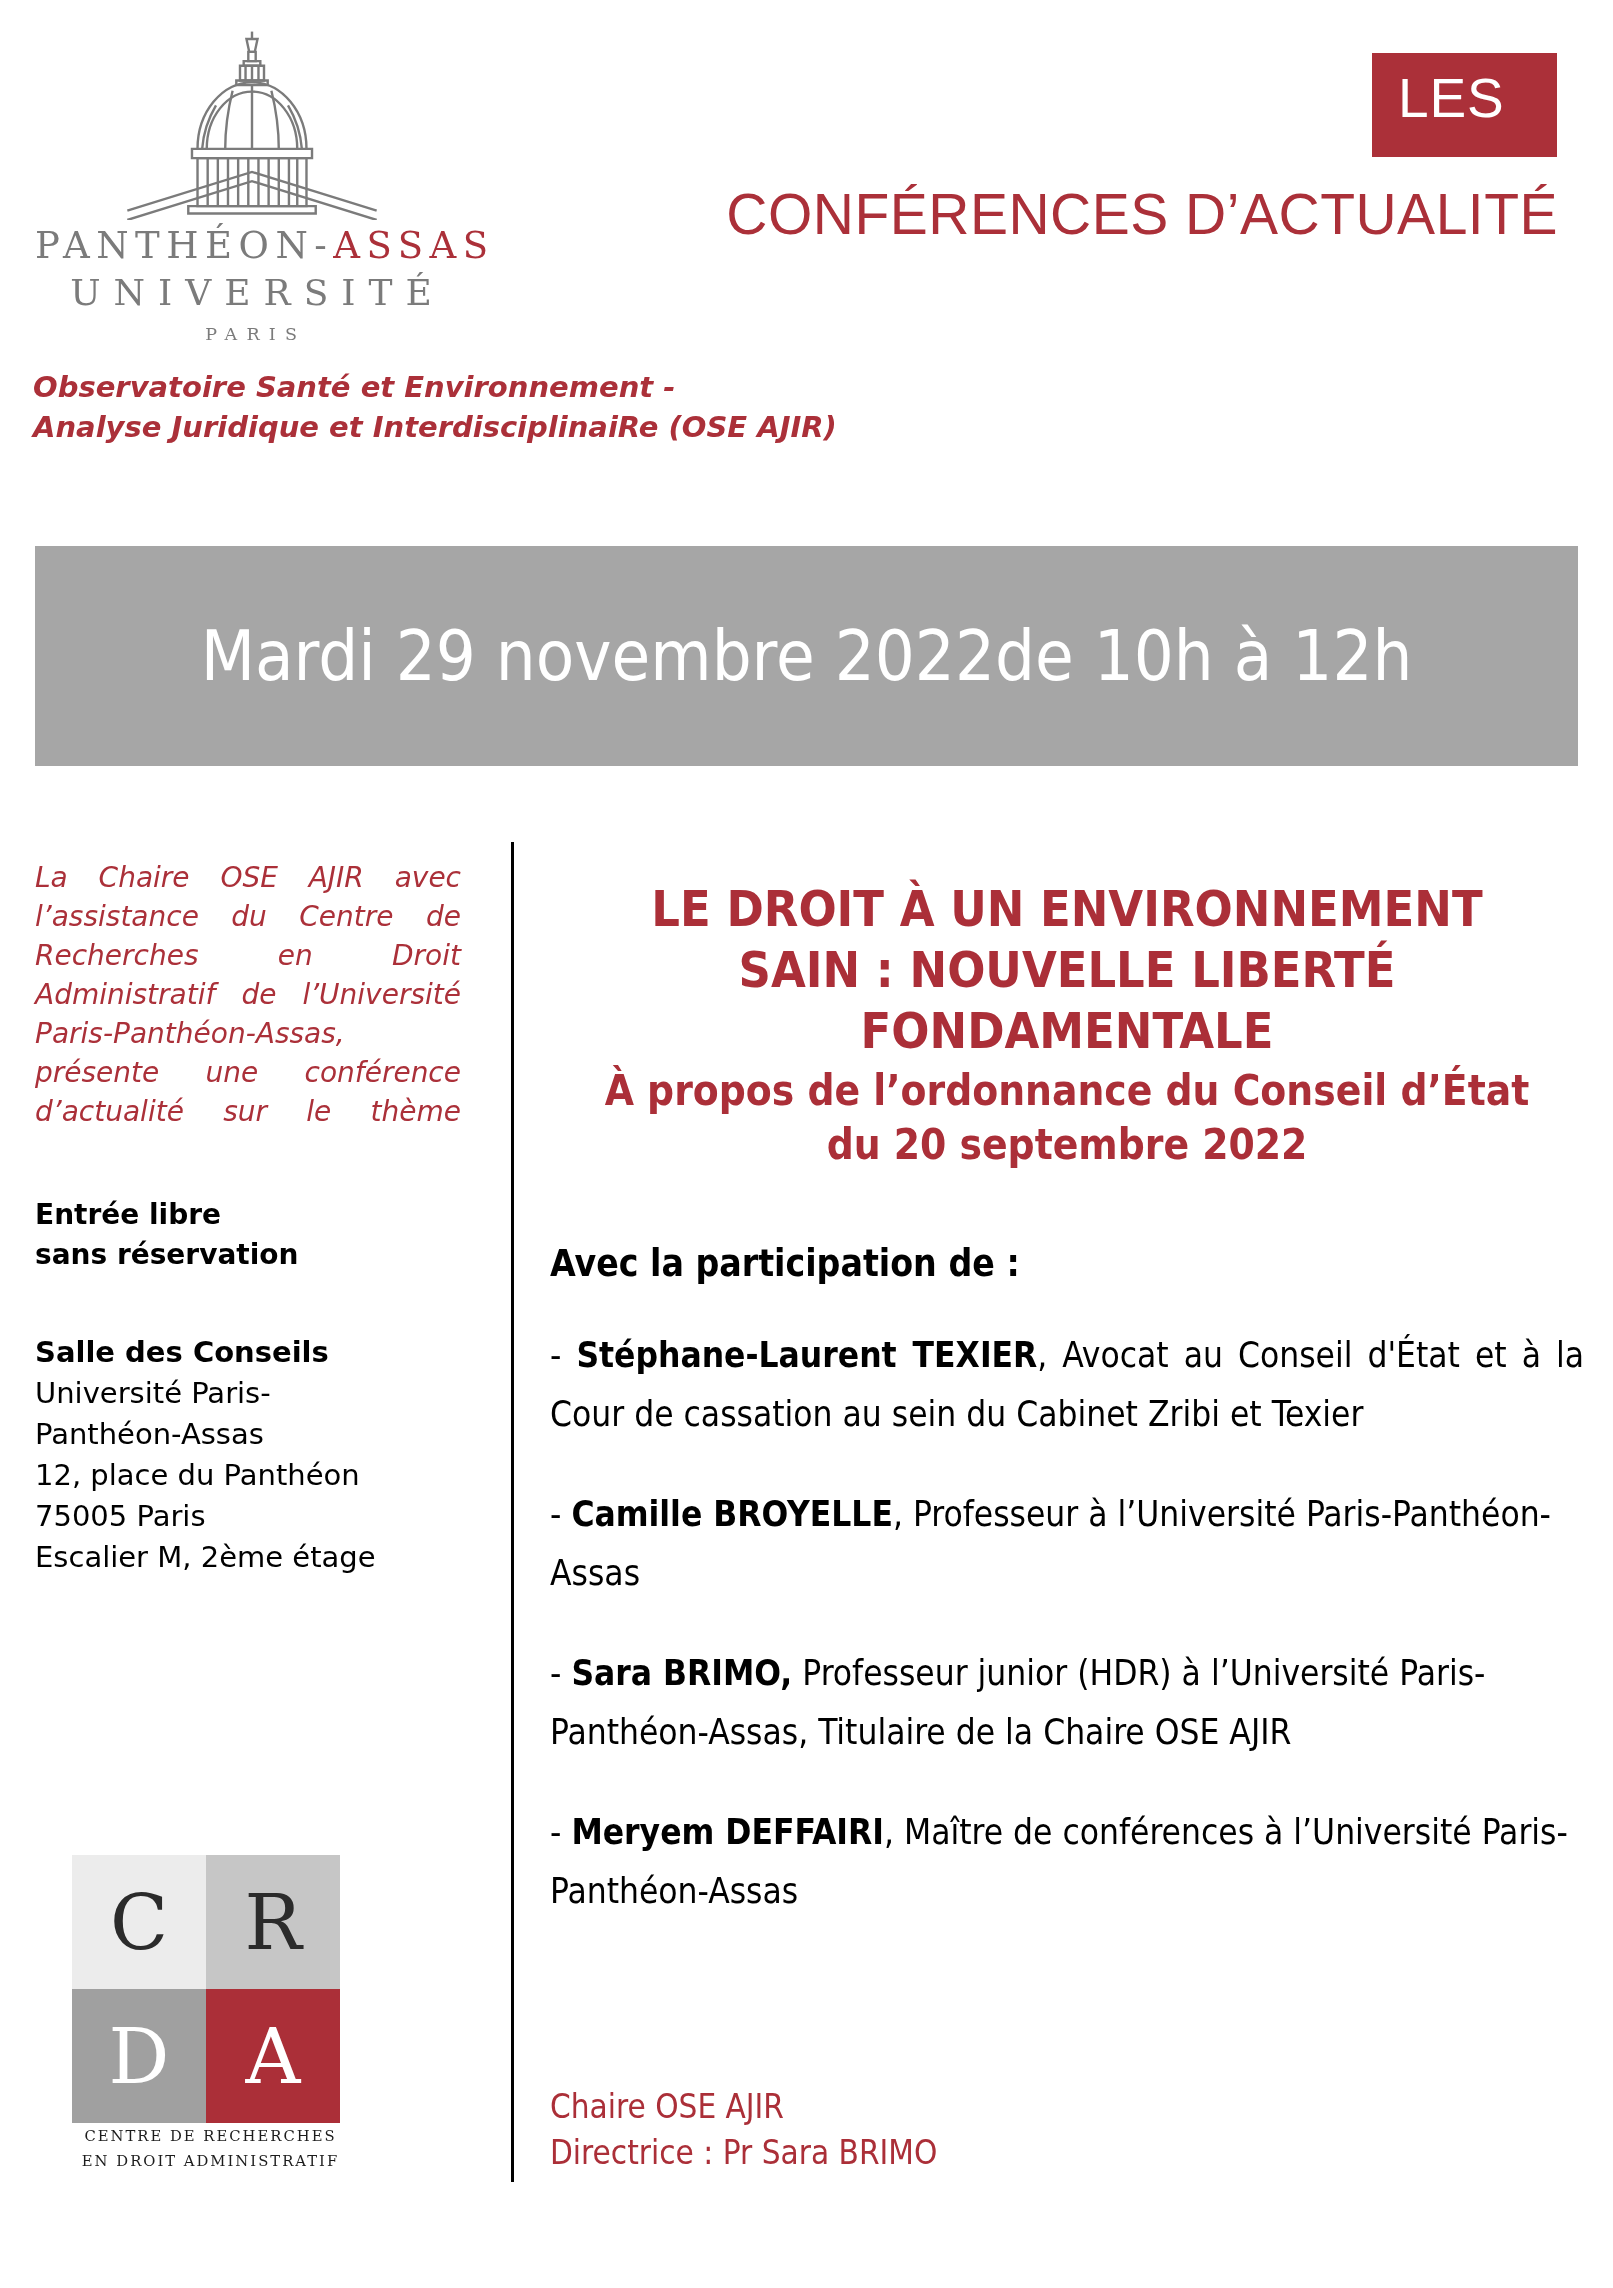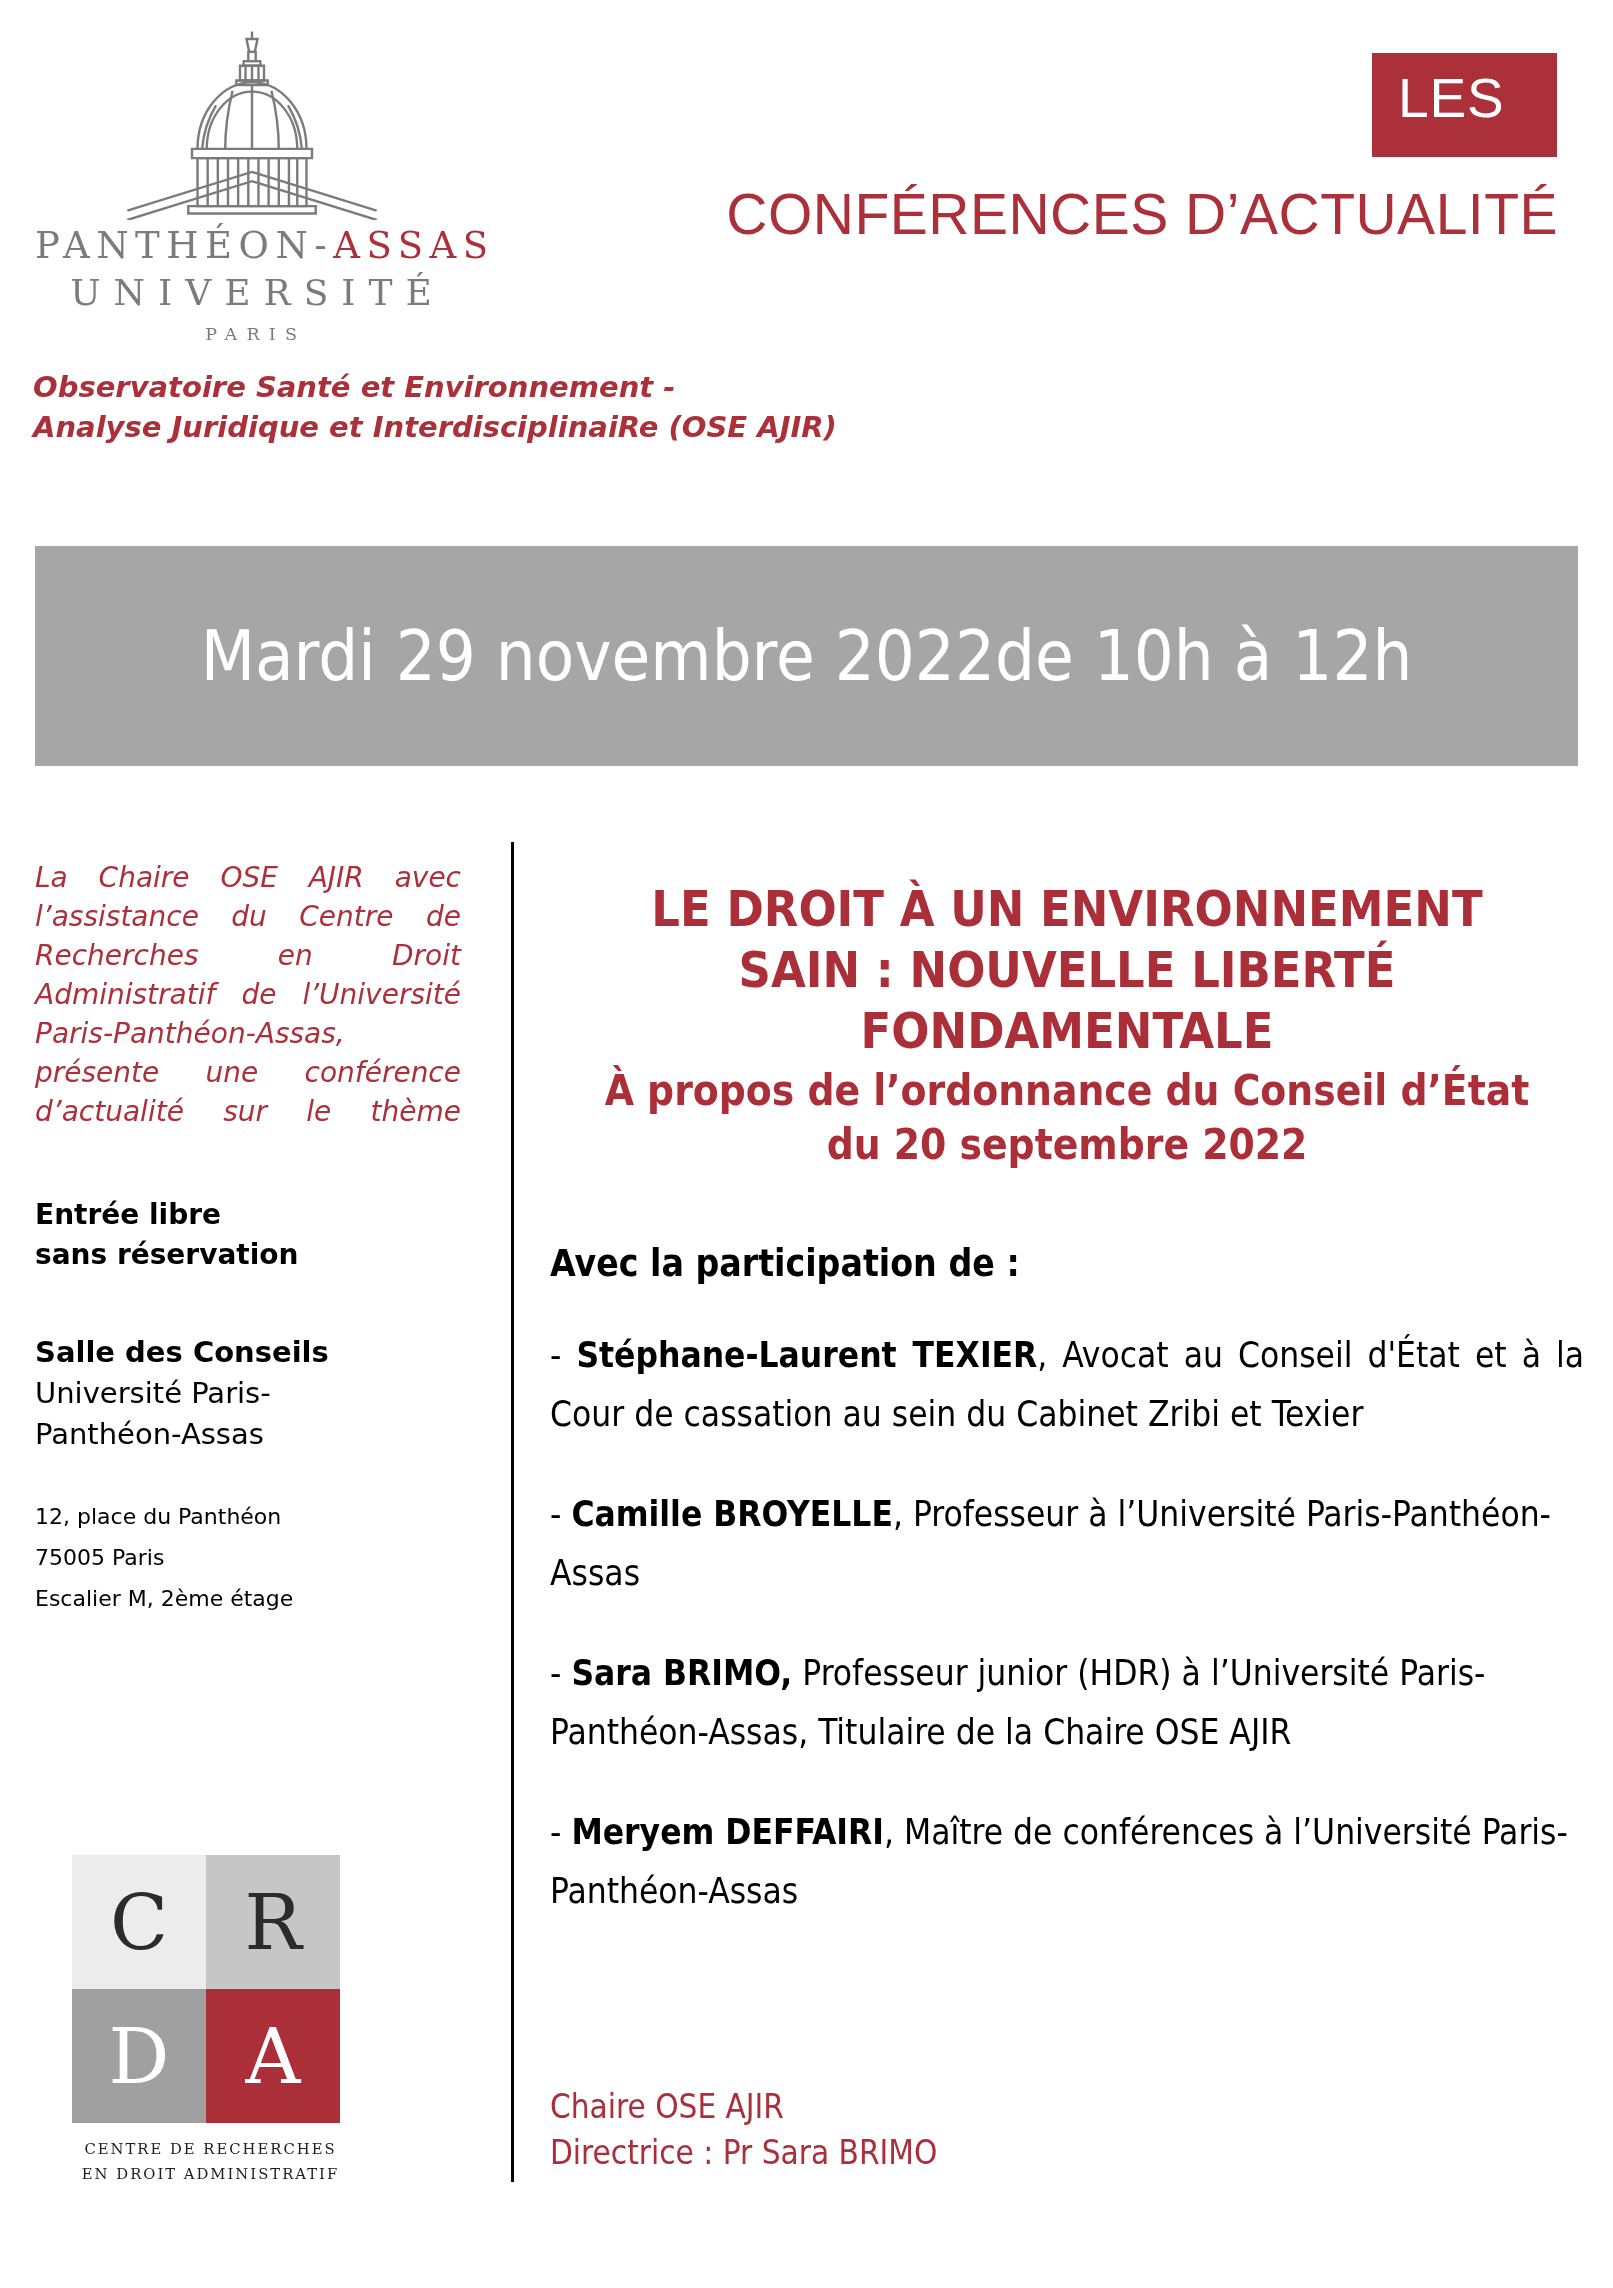"12, place du Panthéon" #address { font-size: 22px -> 29px; margin-top: 41px -> none }
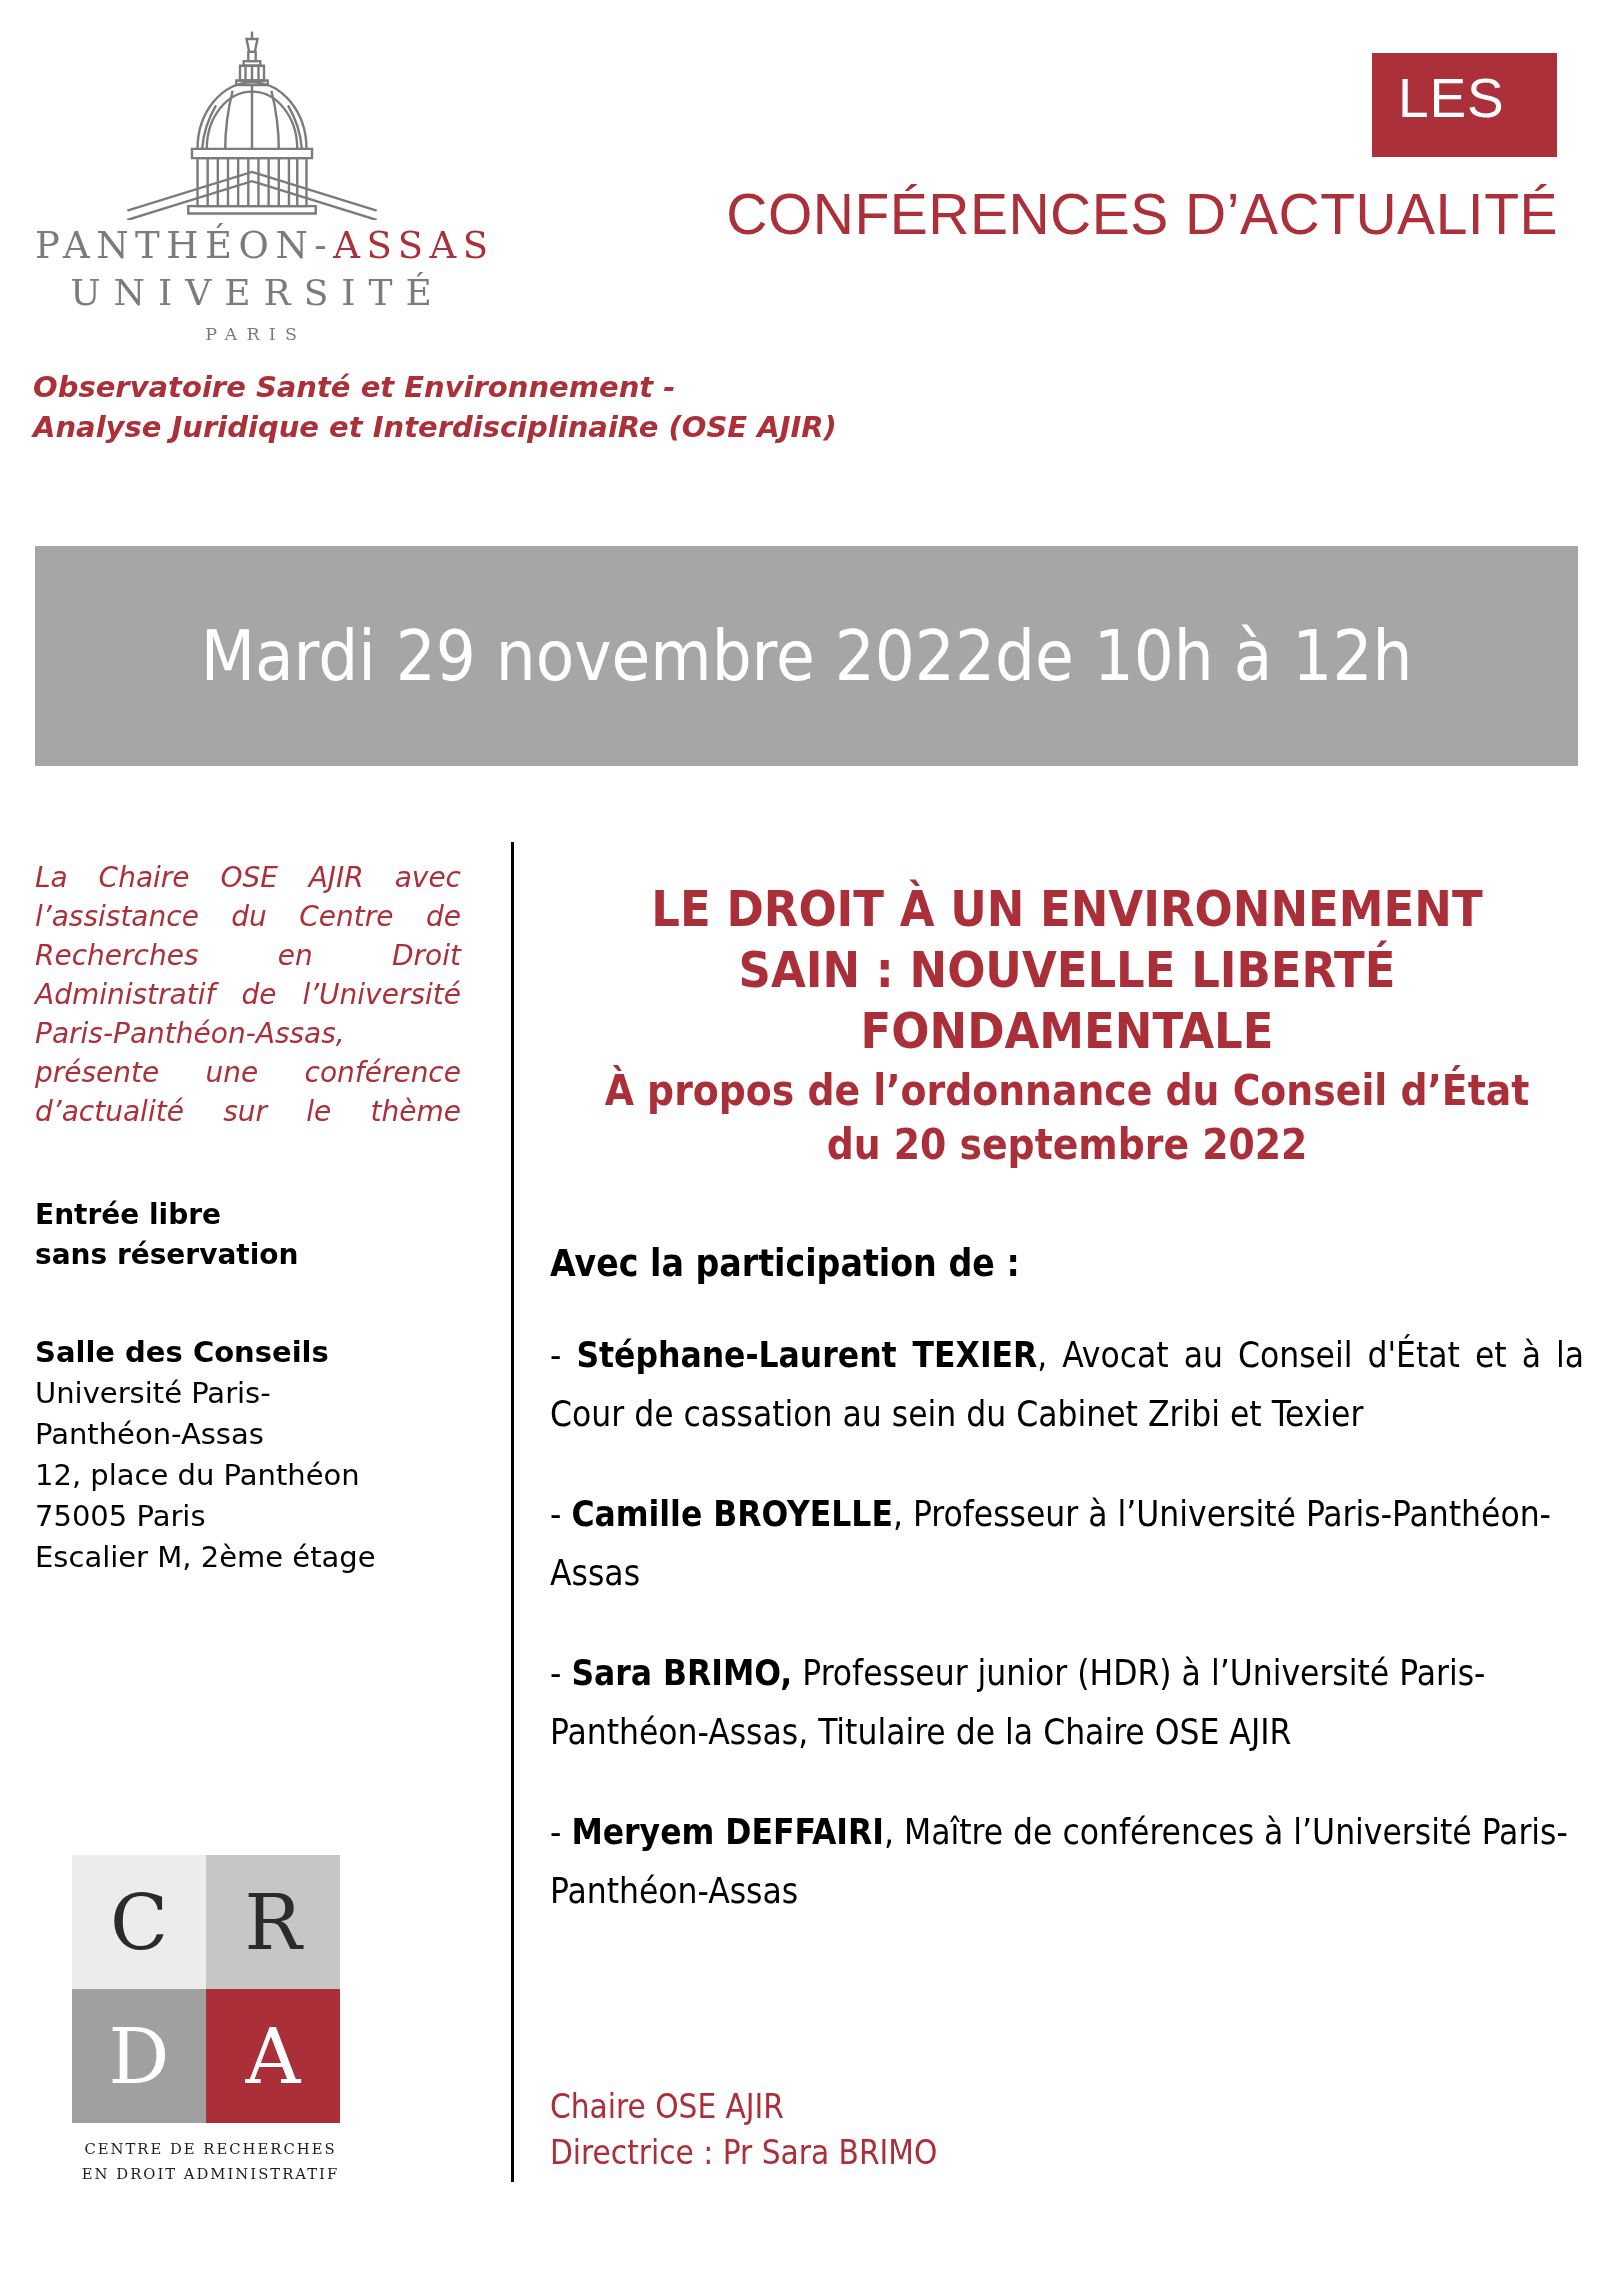"CENTRE DE RECHERCHES" .crda-sub { margin-top: 13px -> none }
